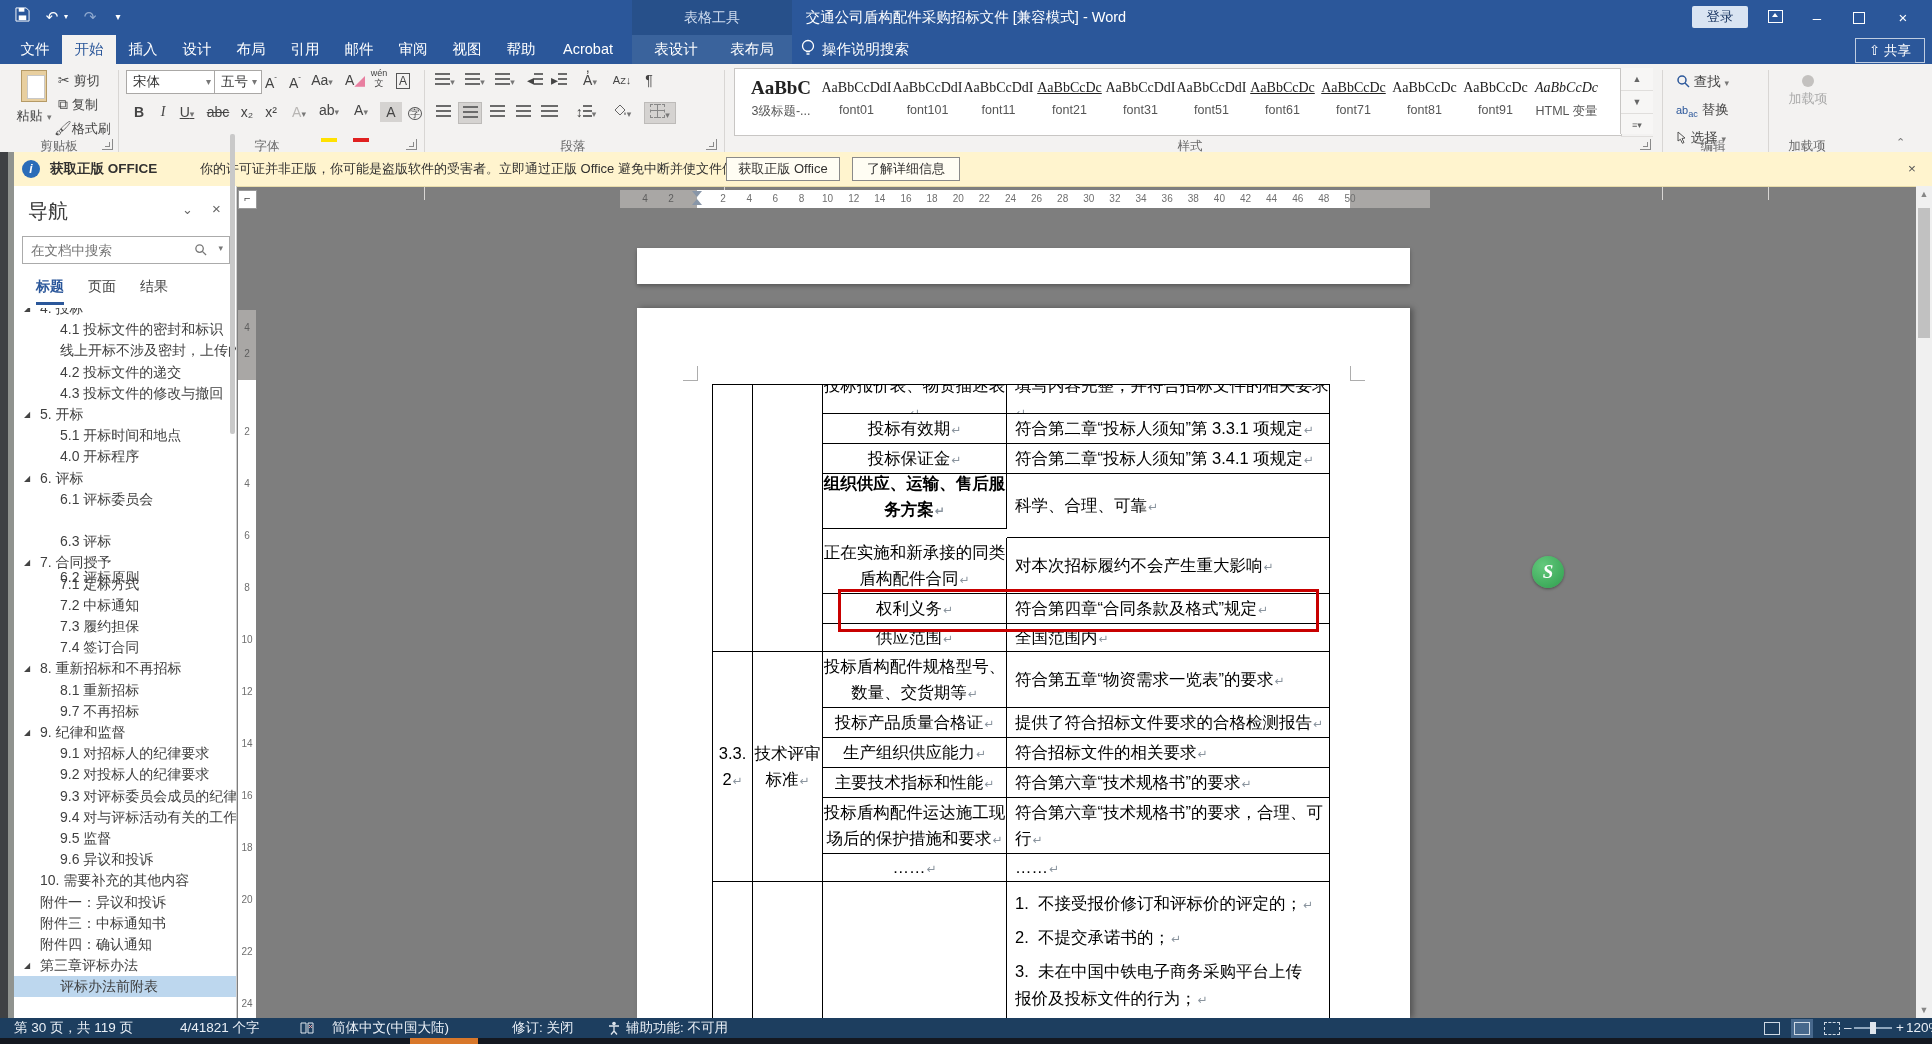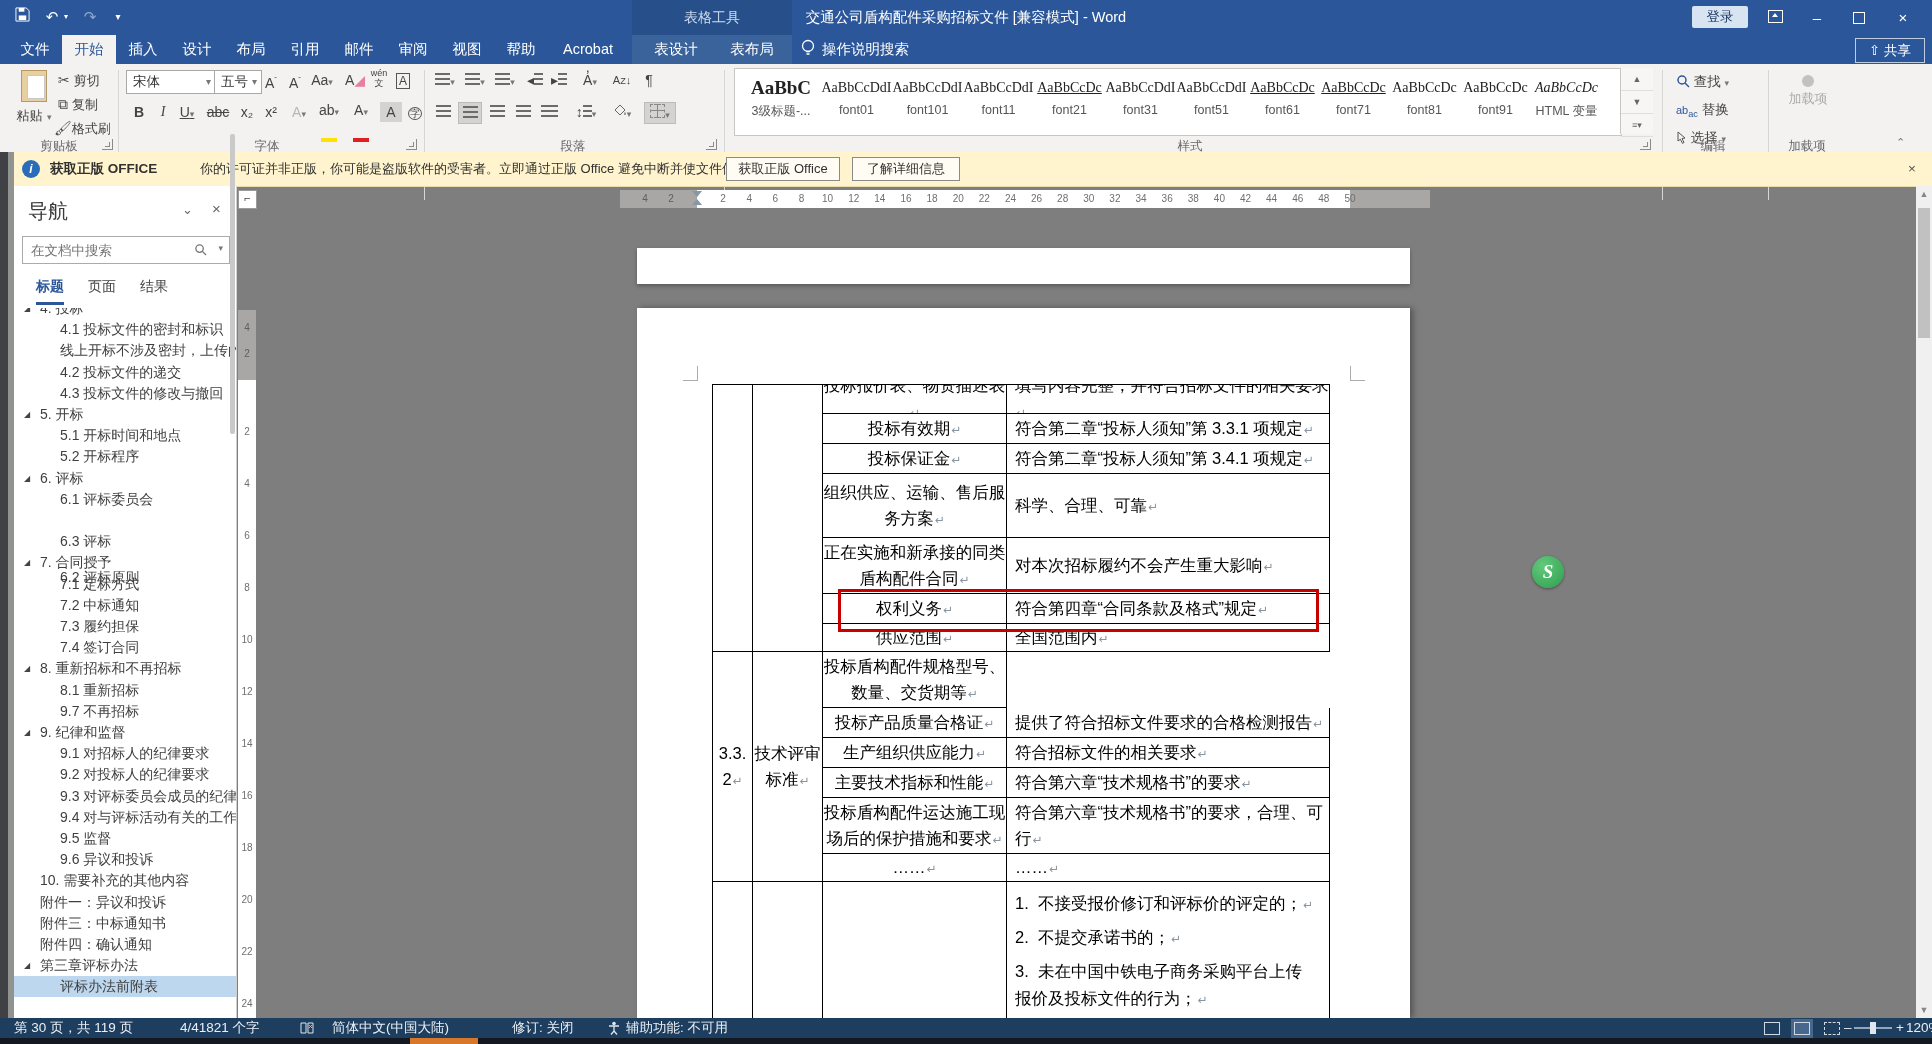"5.2 开标程序" div { text: 5.2 -> 4.0 }
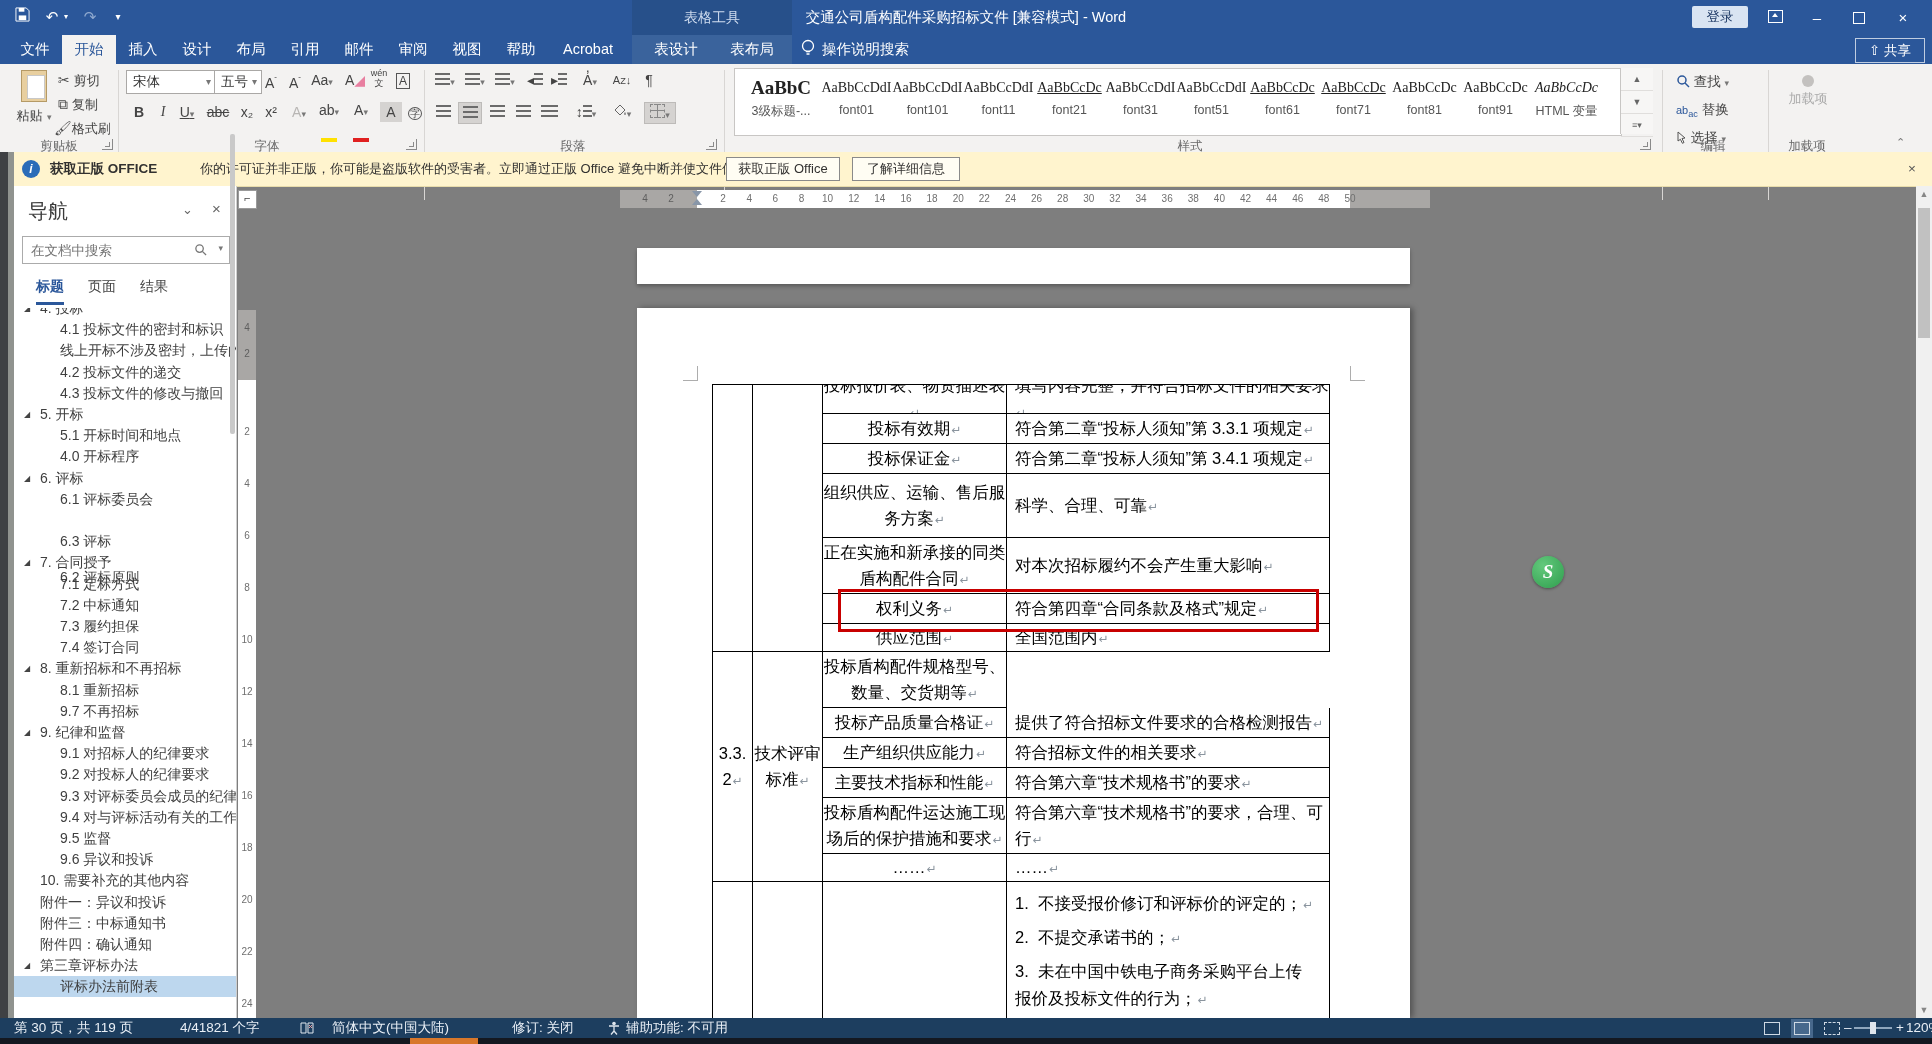"组织供应、运输、售后服务方案↵" div.tcell { font-weight: none -> bold; top: 89px -> 80px }
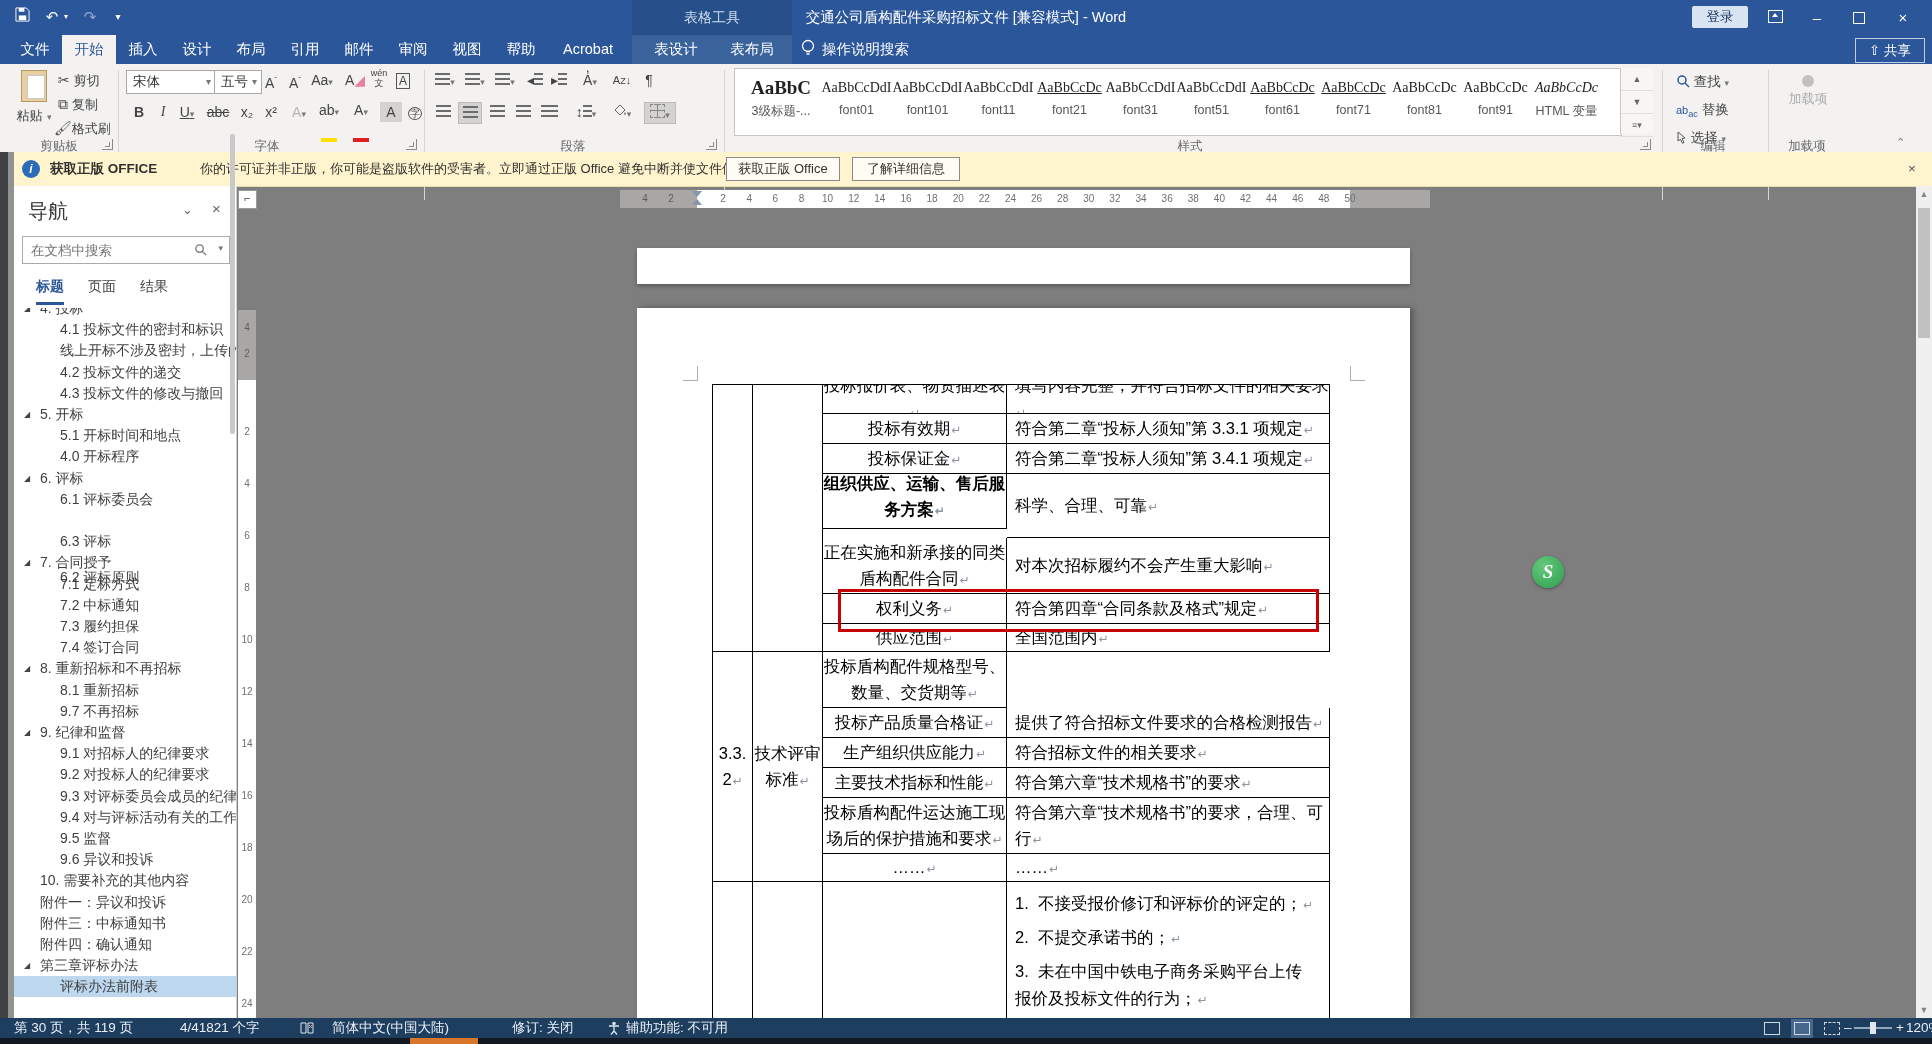"符合第五章“物资需求一览表”的要求↵" div.tcell { html: none -> <div> <span>符合第五章“物资需求一览表”的要求<span>↵</span></span> </div> }
